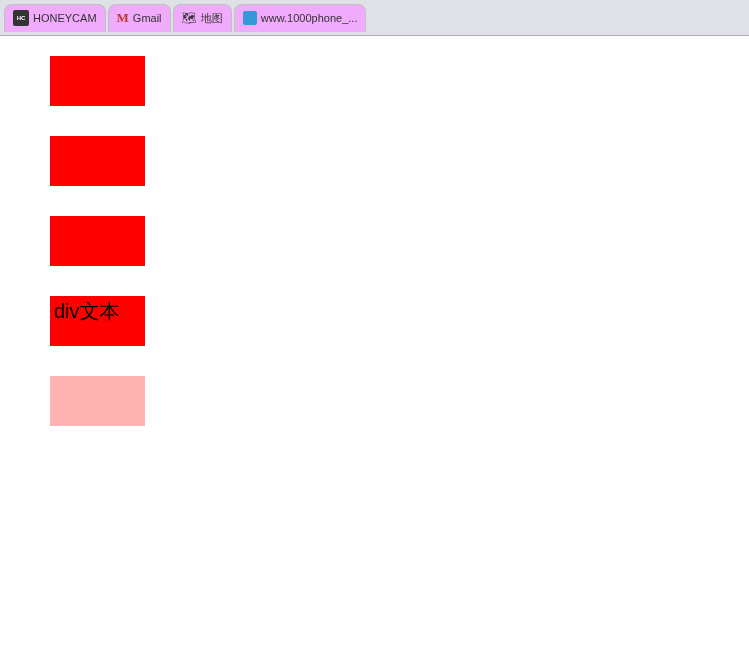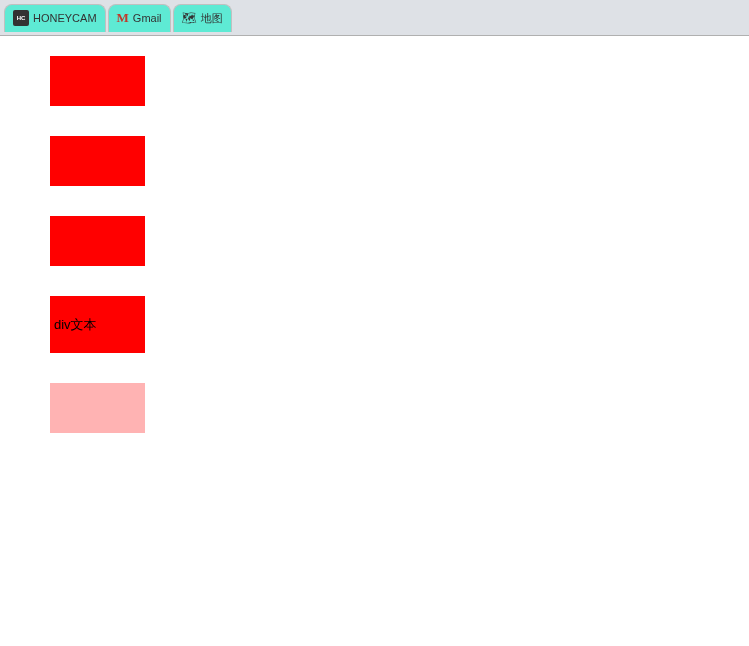"HONEYCAM" .tab-item { background: #5eead4 -> #f0abfc }
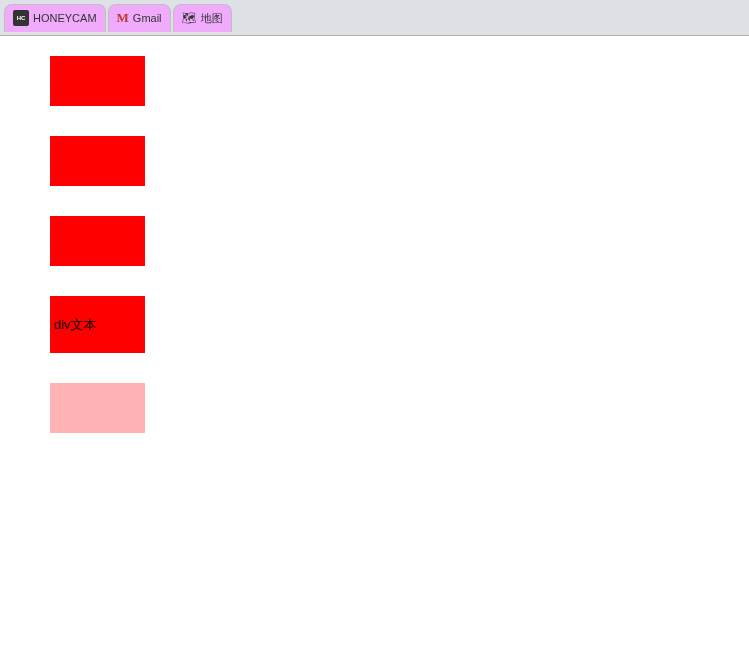"www.1000phone_..." div.tab-item { html: none -> <div> <span></span> <span>www.1000phone_...</span> </div> }
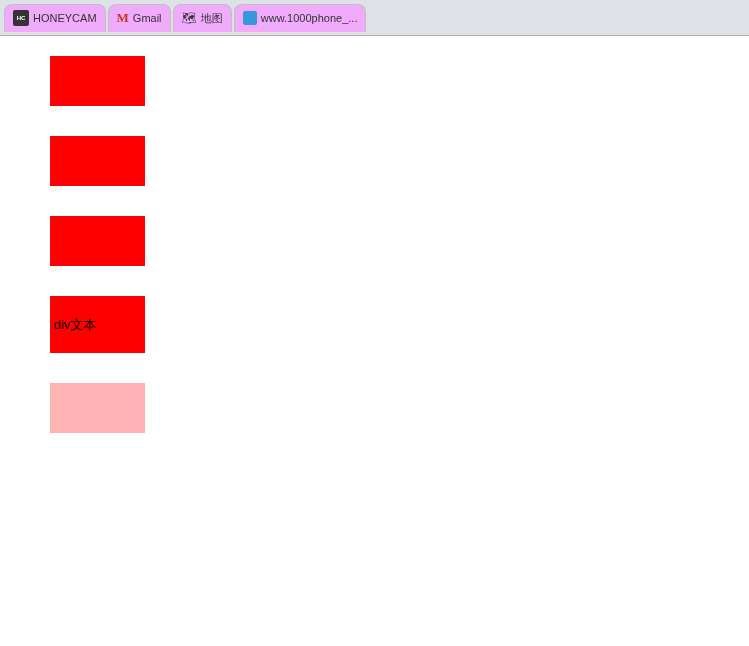"div文本" .red-box-with-text { align-items: center -> flex-start; font-size: 13px -> 20px; height: 57px -> 50px }
